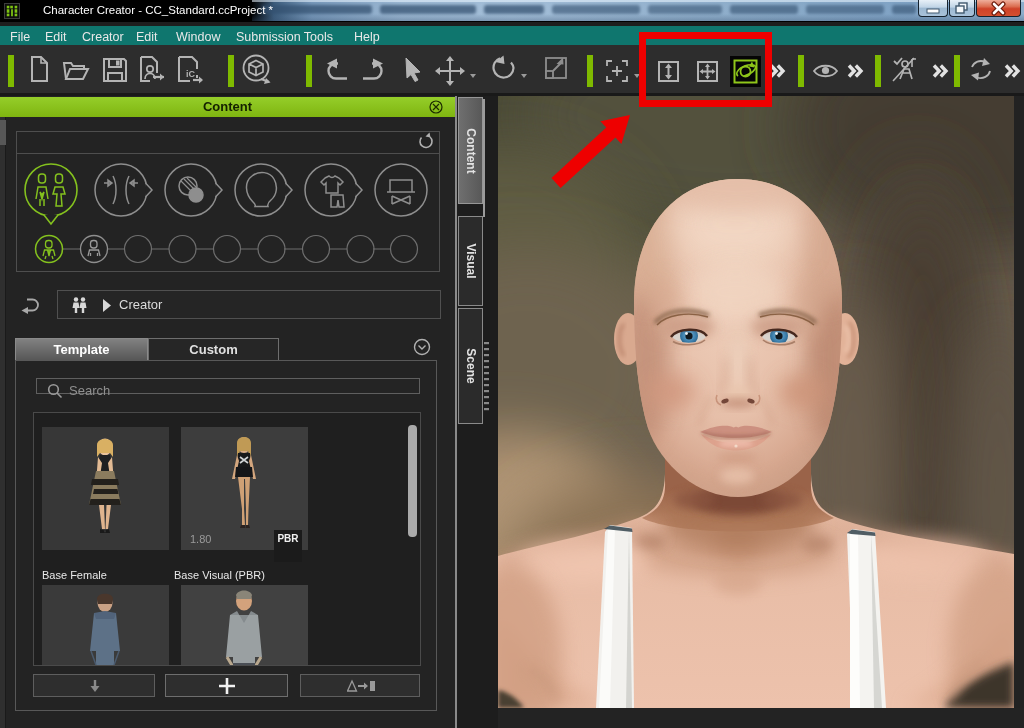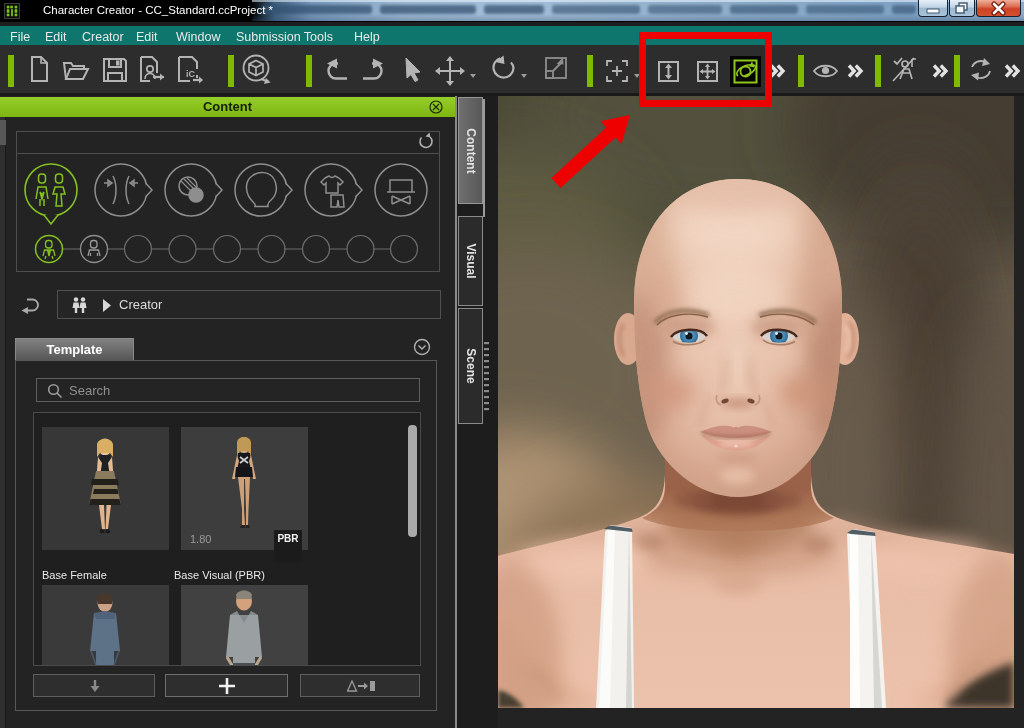"Template" div { width: 119px -> 133px }
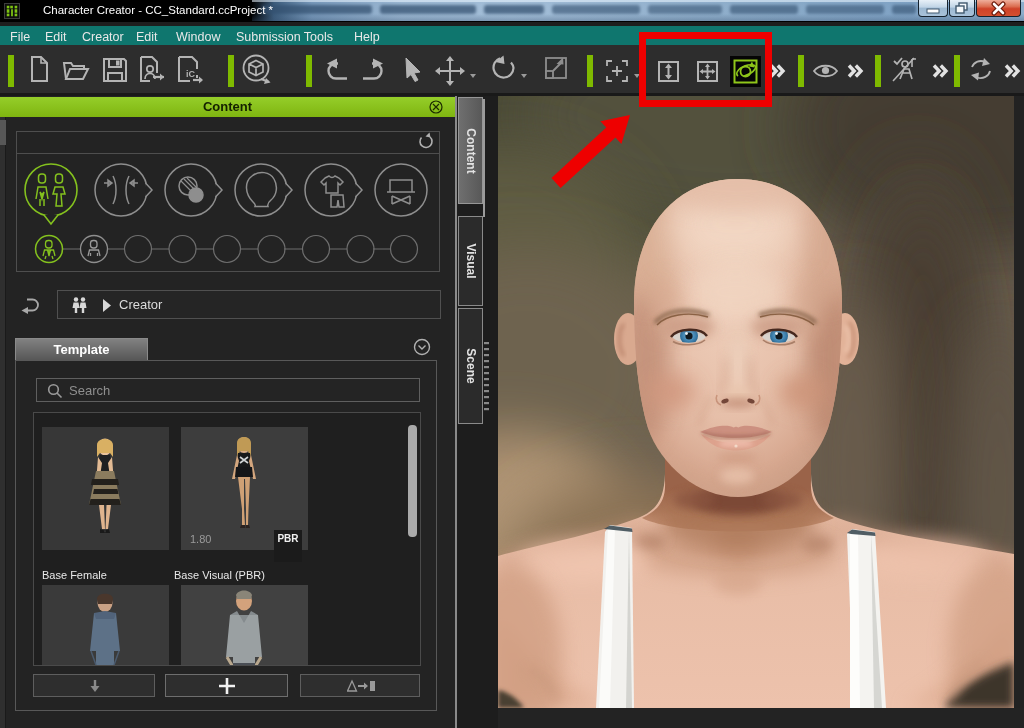"Custom" div { html: none -> <div>Custom</div> }
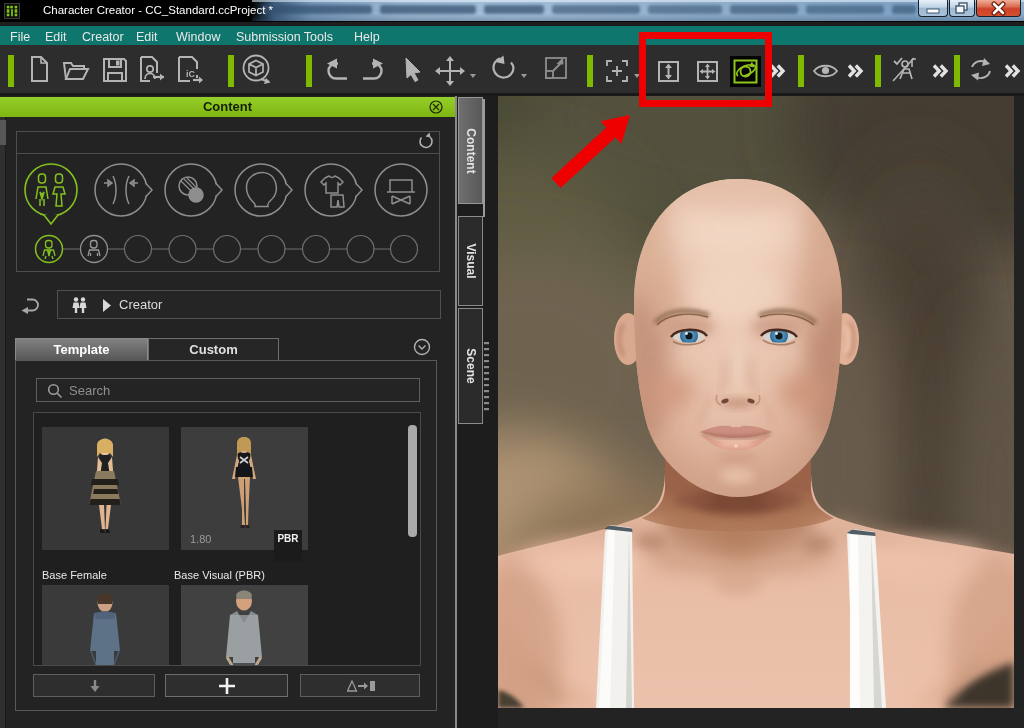"Search" div.pbox { height: 24px -> 16px }
